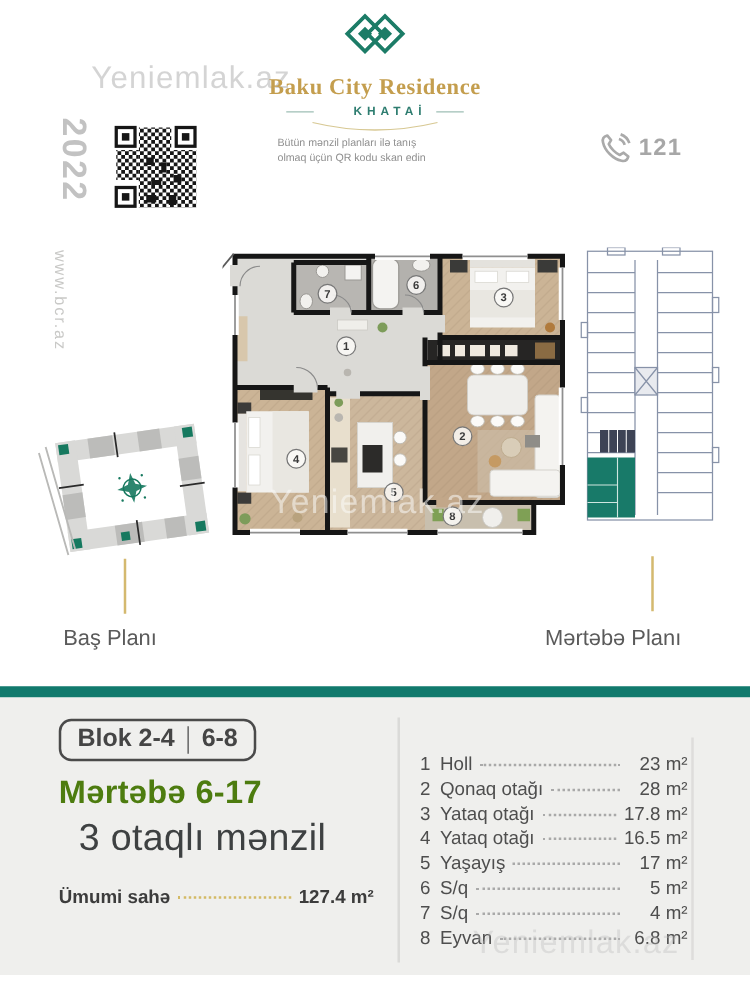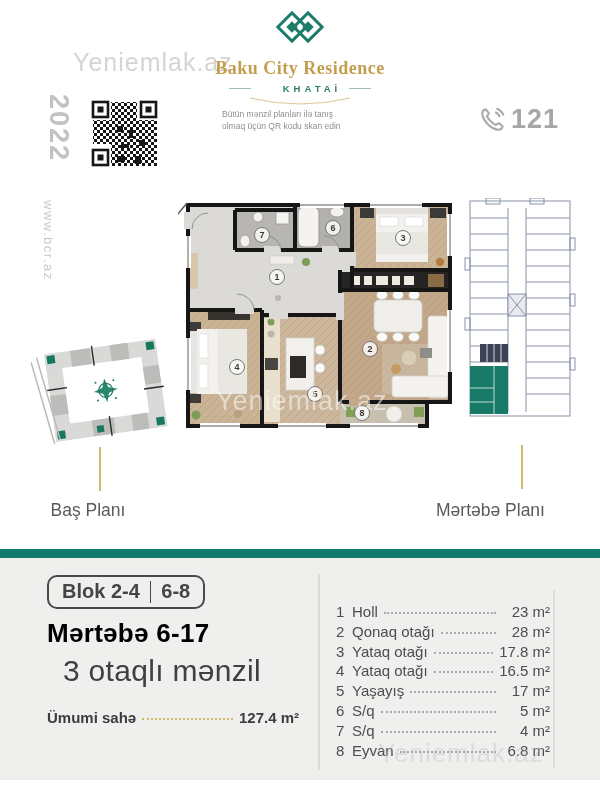"121" .phone-num { font-size: 27px -> 19px }
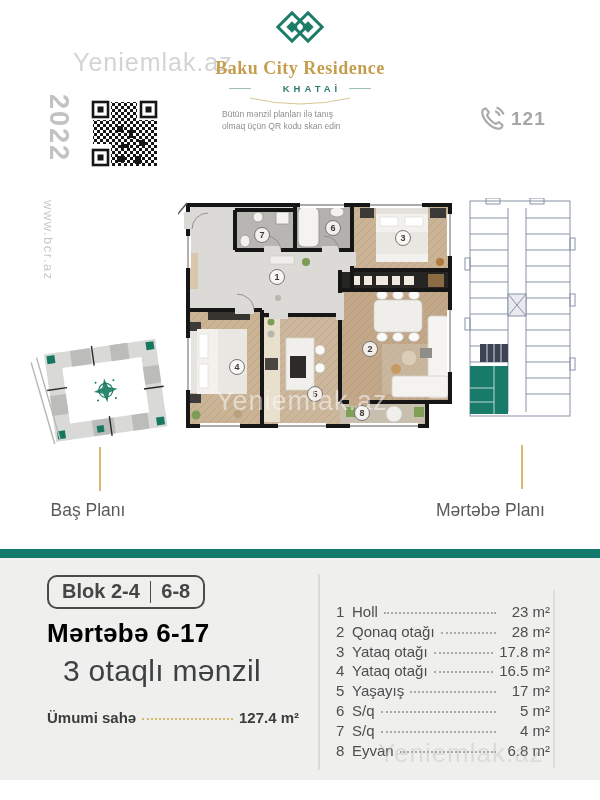"Mərtəbə 6-17" .floors { color: #000000 -> #4d7c0f }
